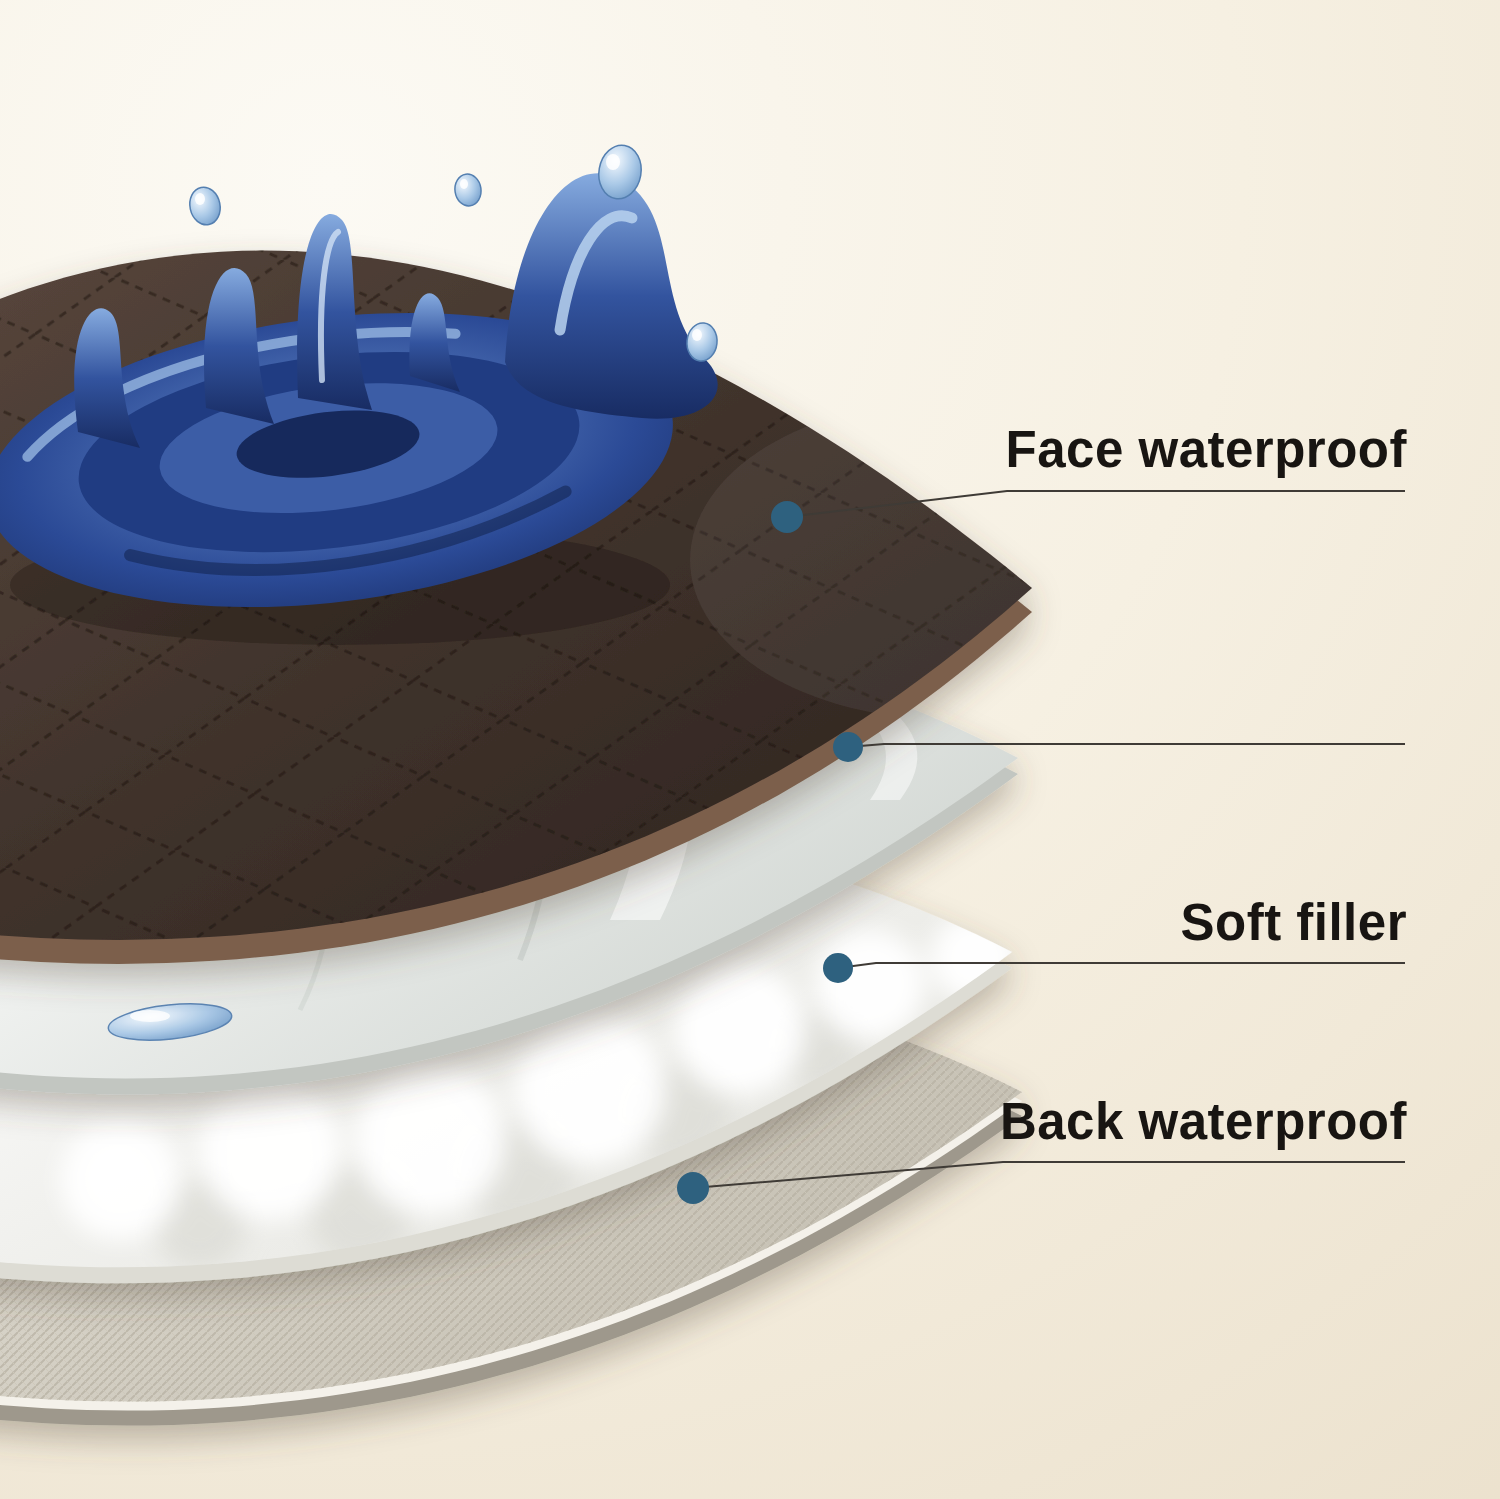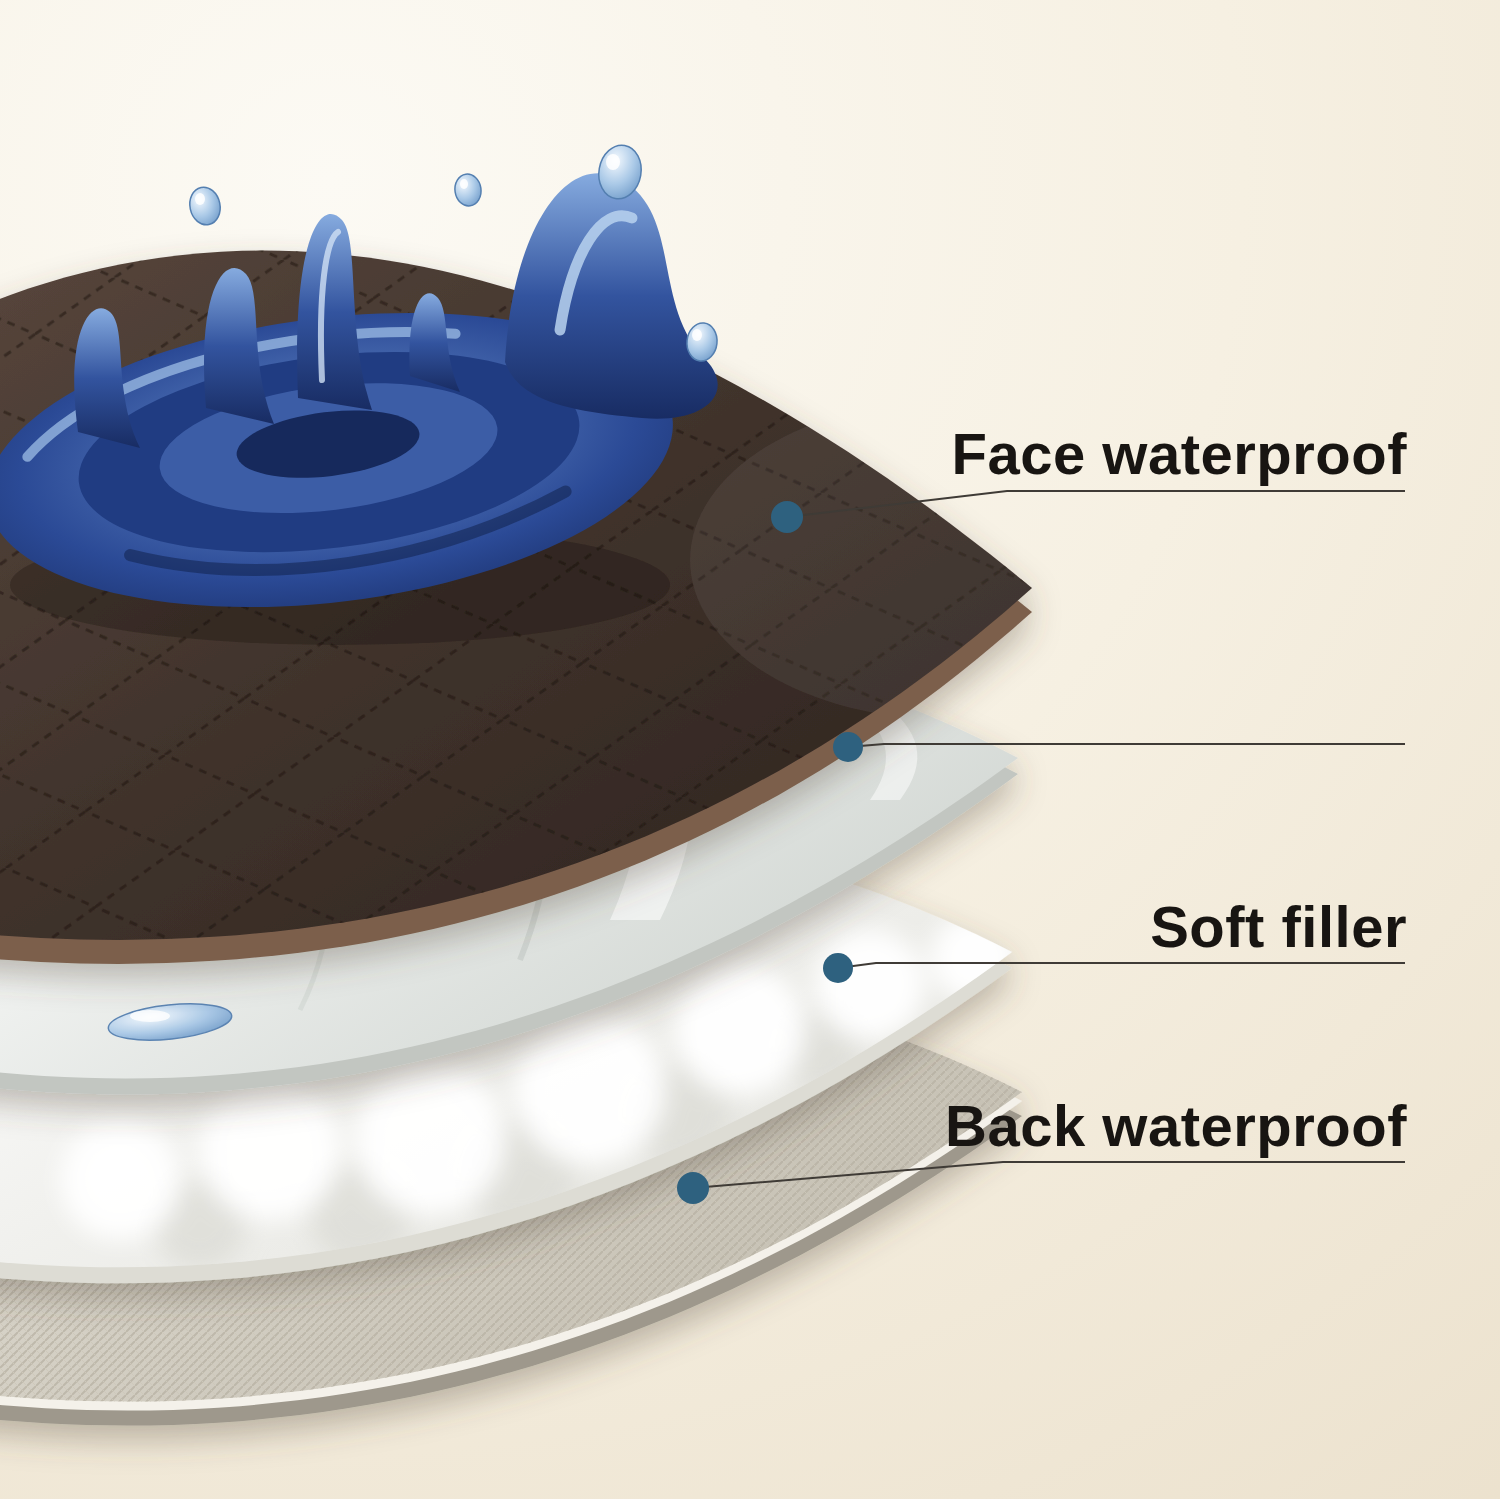"Face waterproof" .label { font-size: 58px -> 51px }
